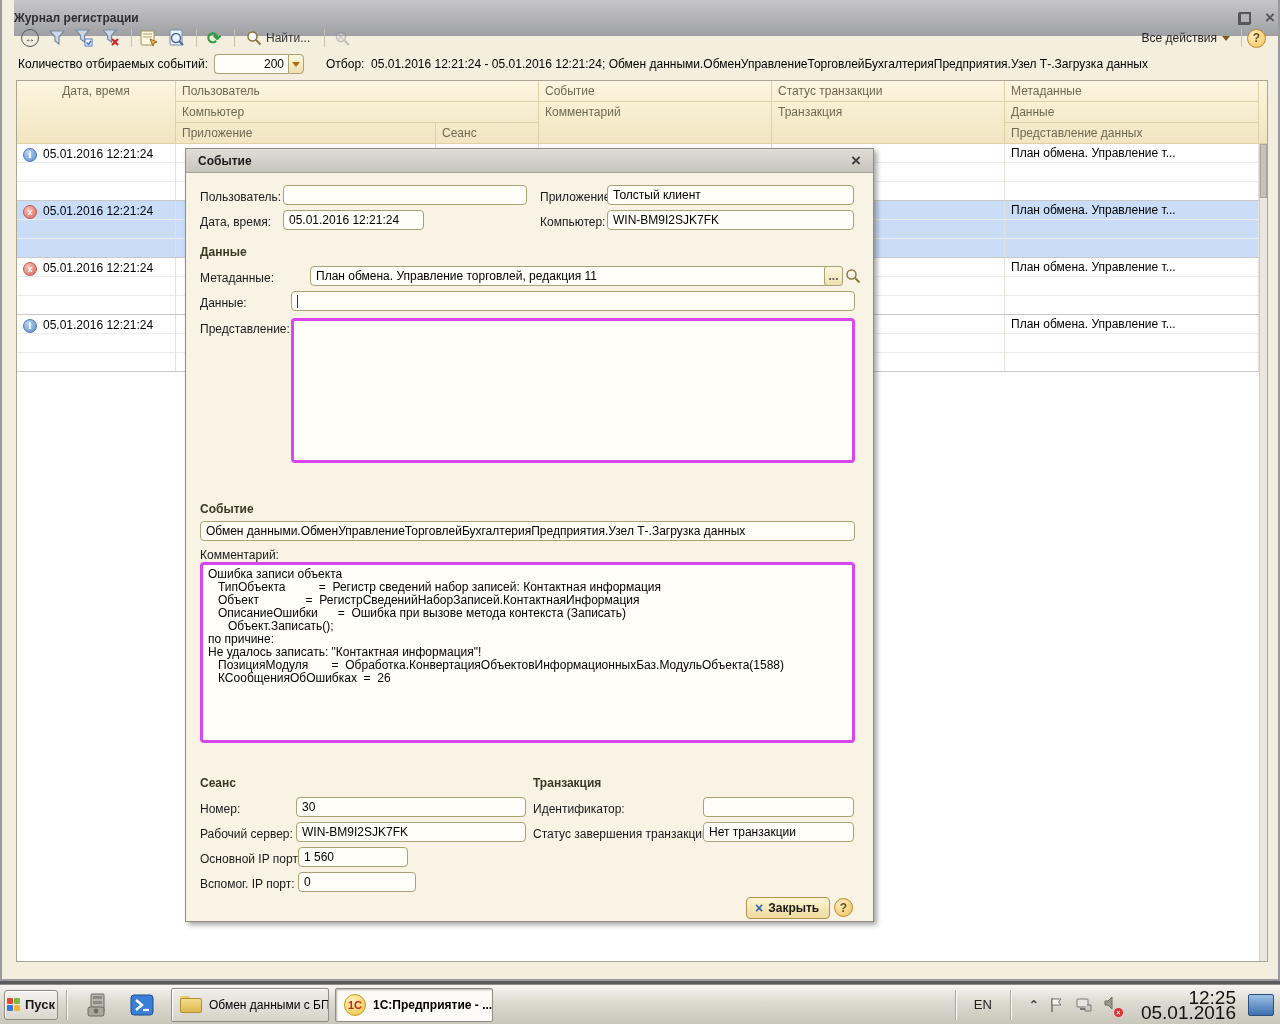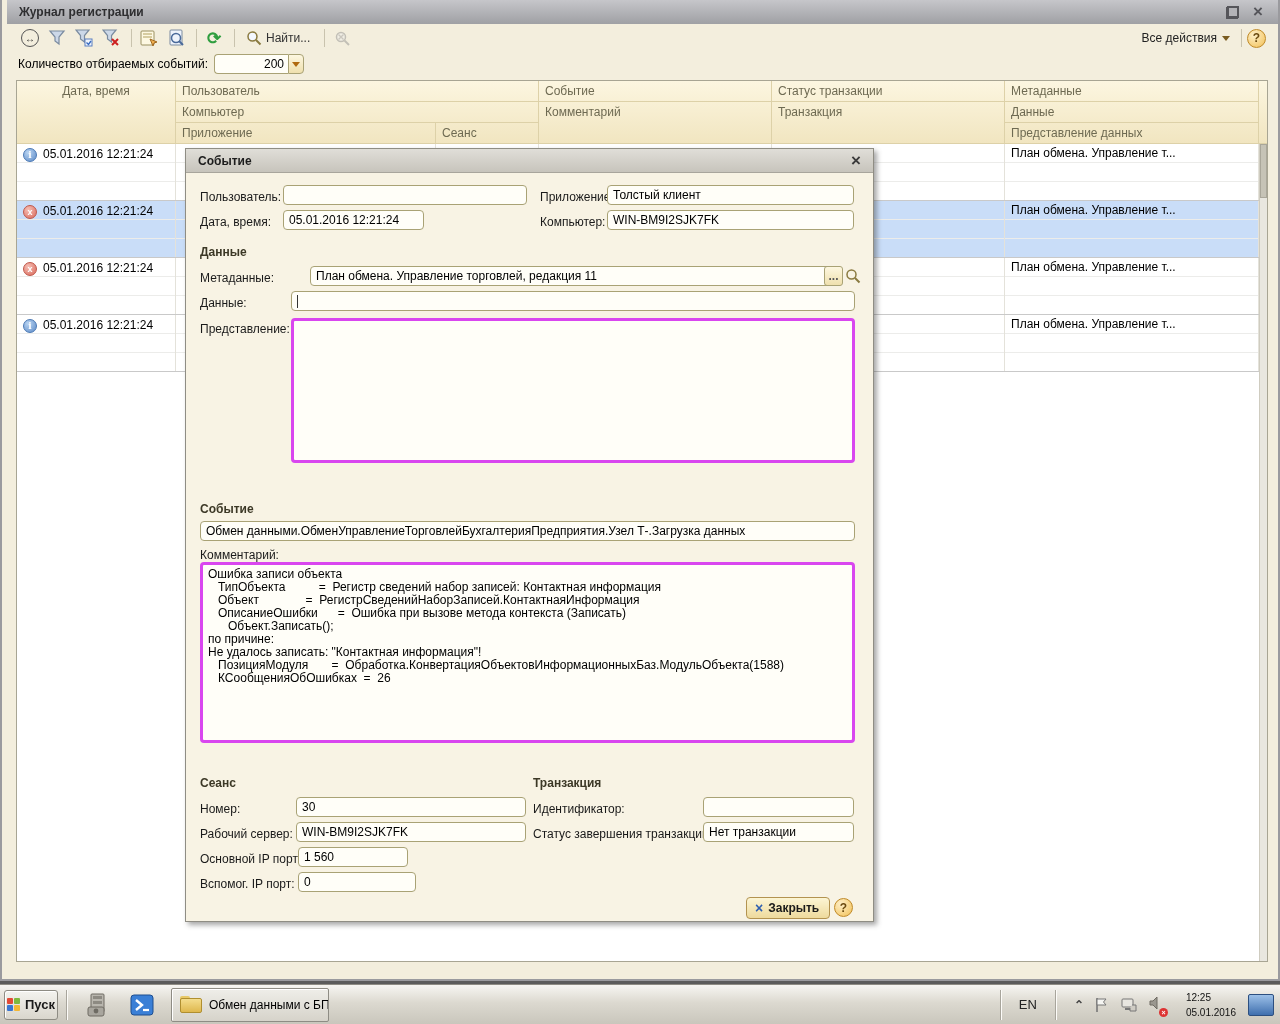"Журнал регистрации" .titlebar { height: 24px -> 36px; left: 5px -> 12px; padding: 0 12px -> 0 0 }
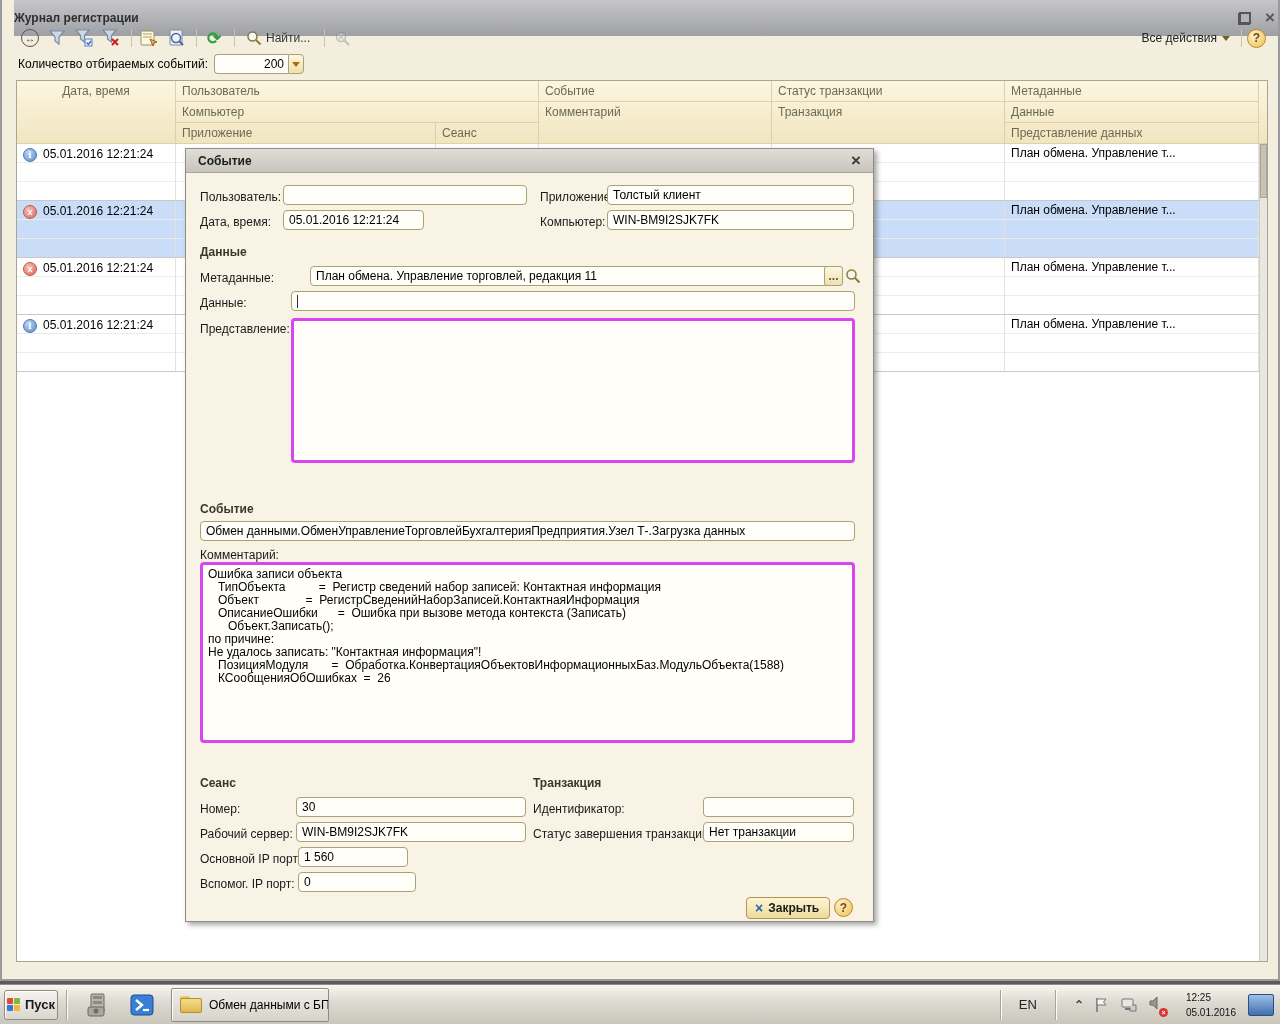"Отбор: 05.01.2016 12:21:24 - 05.01.2016" span.selection-text { html: none -> <span> <span>Отбор:</span>&nbsp; <span>05.01.2016 12:21:24 - 05.01.2016 12:21:24; Обмен данными.ОбменУправлениеТорговлейБухгалтерияПредприятия.Узел Т-.Загрузка данных</span> </span> }
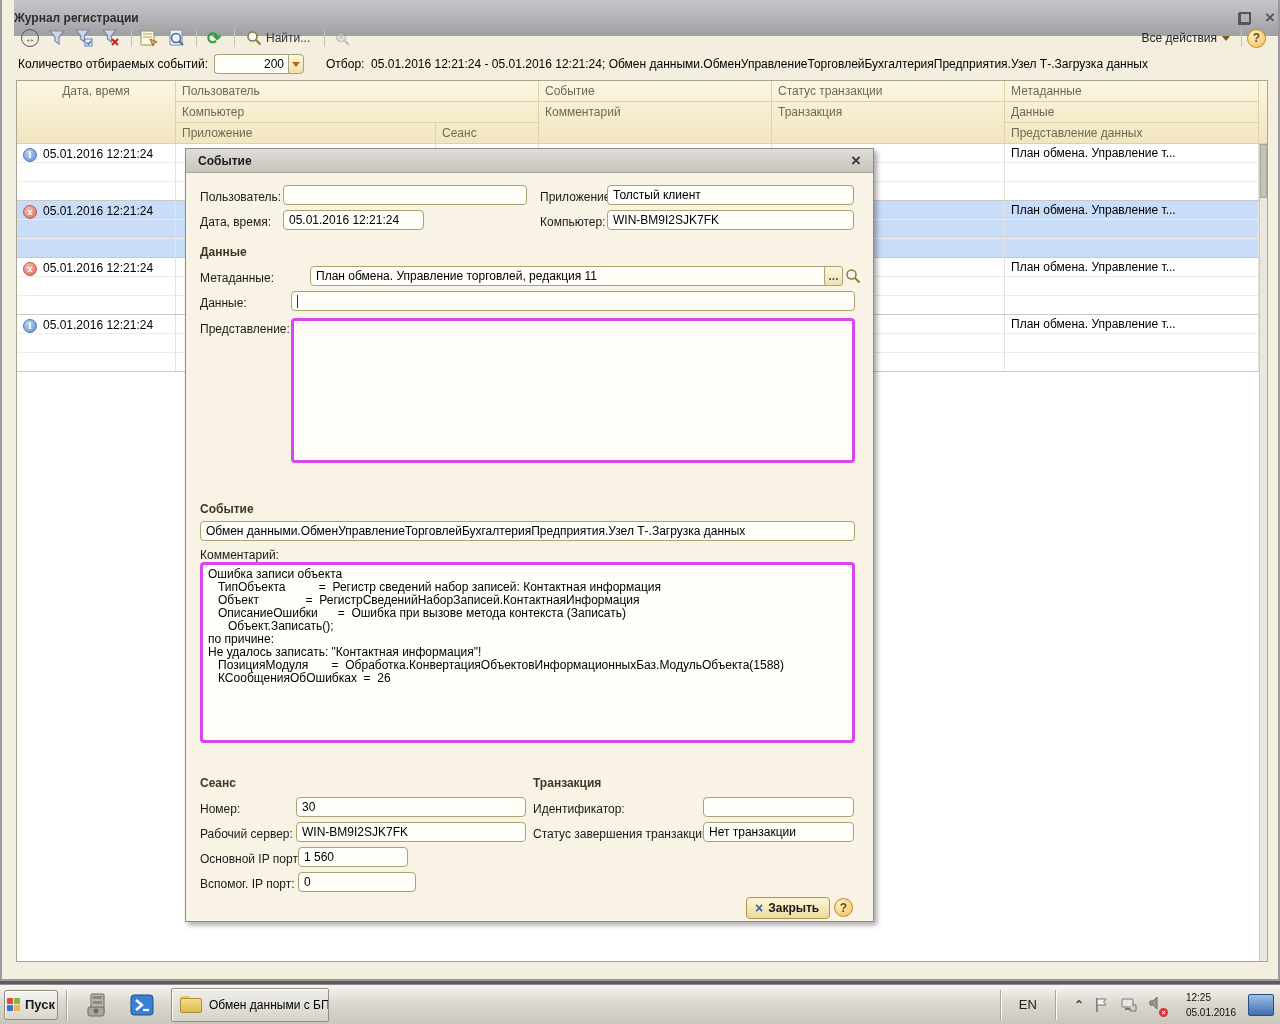"1С" span.task-btn { html: none -> <span> <span>1С</span> <span>1С:Предприятие - ...</span> </span> }
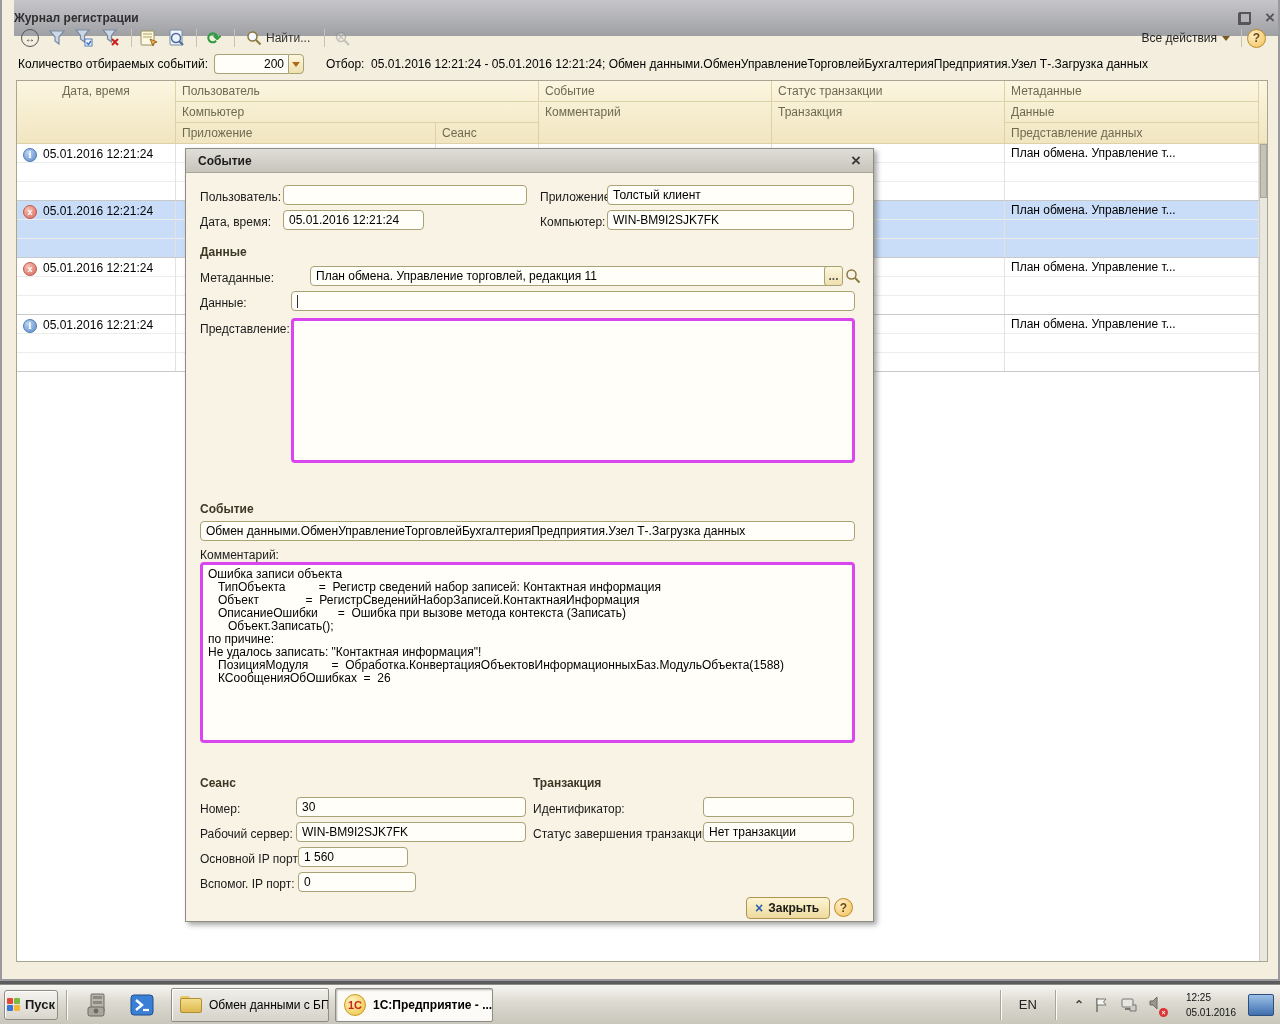"12:25" .clock { font-size: 10px -> 19px; text-align: left -> right }
